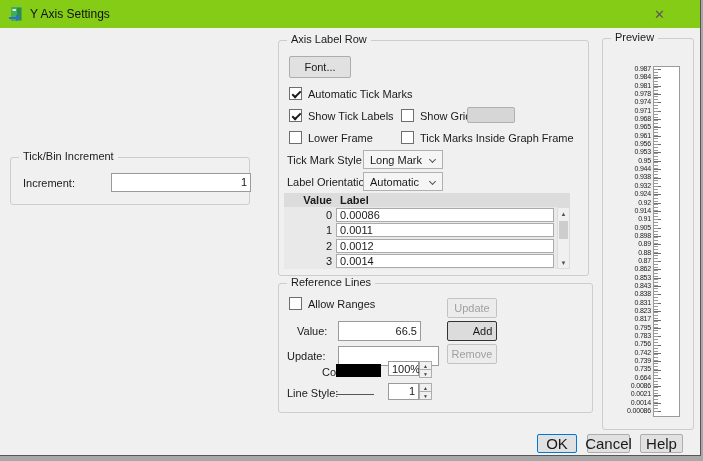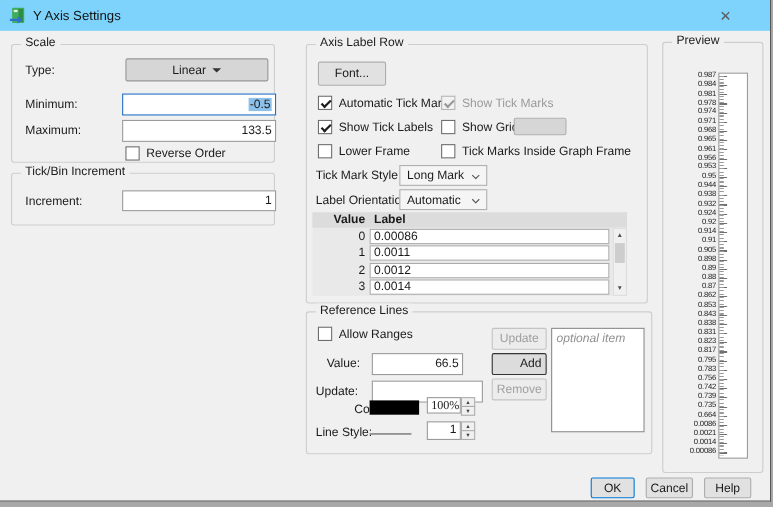"Y Axis Settings" .titlebar { background: #7dd3fc -> #84cc16 }
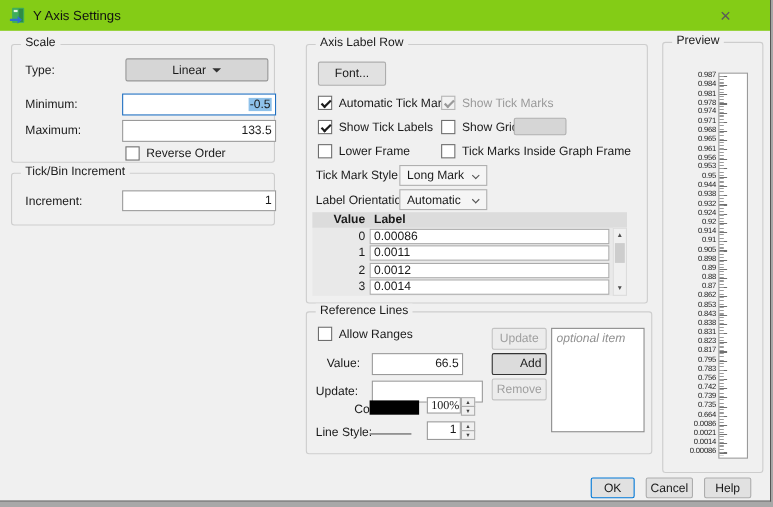"Scale" div.group { html: <div> <span>Scale</span> <span>Type:</span> <div> <span>Linear</span> <span></span> </div> <span>Minimum:</span> <div> <span>-0.5</span> </div> <span>Maximum:</span> <div>133.5</div> <div> <span></span> <span>Reverse Order</span> </div> </div> -> none }
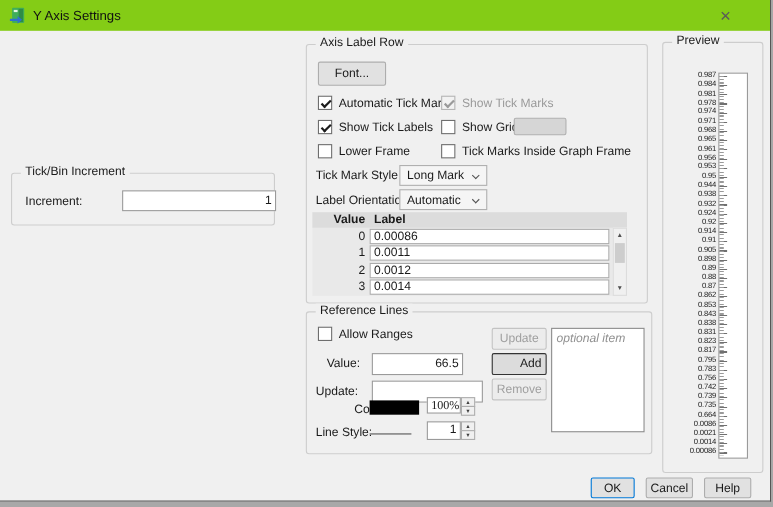"Show Tick Marks" div.cb { html: <div> <span></span> <span>Show Tick Marks</span> </div> -> none }
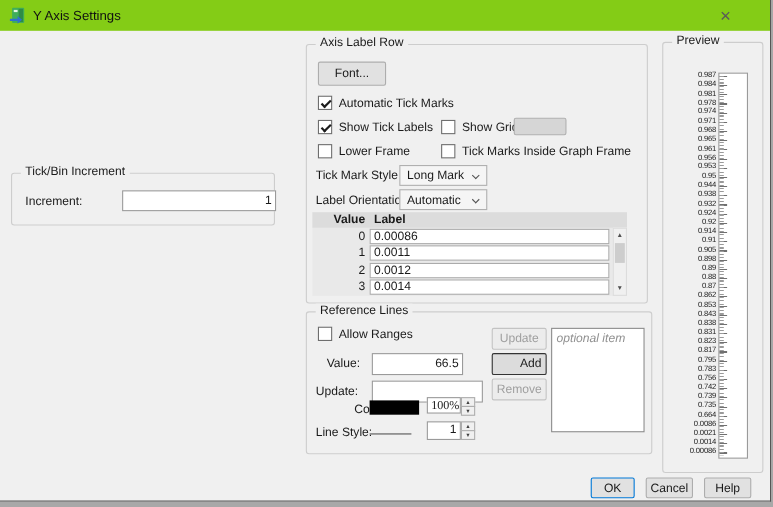"optional item" div.listbox { html: <div>optional item</div> -> none }
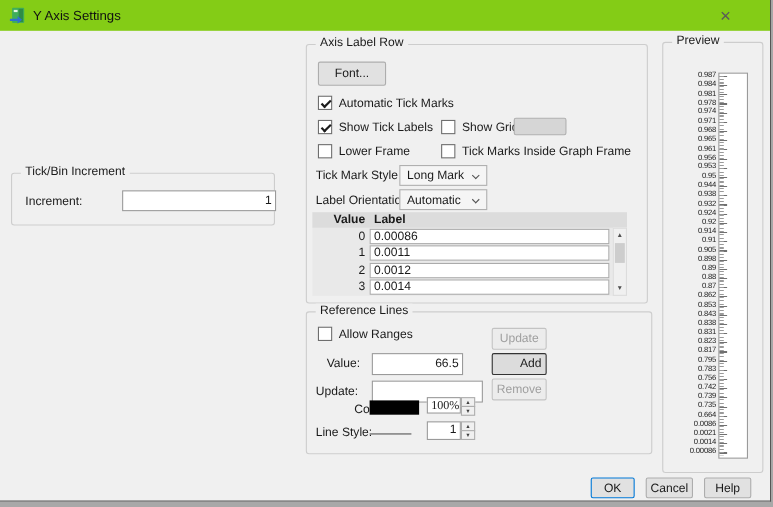"100%" div.spinbox { font-family: Liberation Serif, serif -> none }
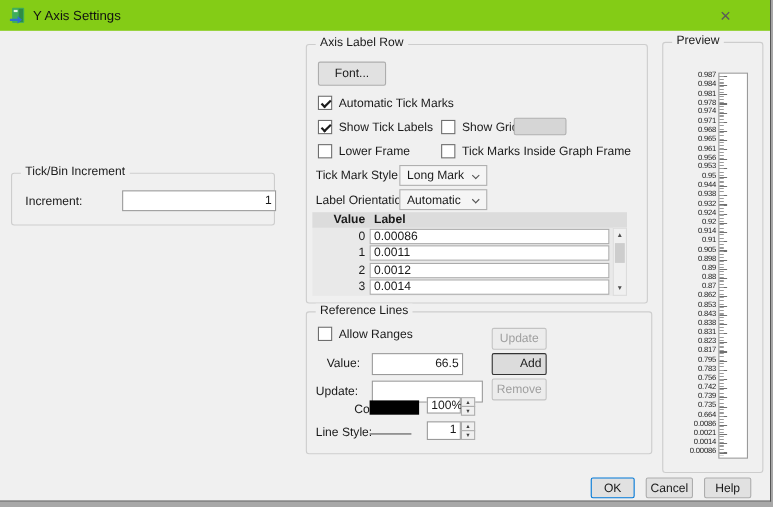"OK" .footer-btn { font-size: 11px -> 15px }
